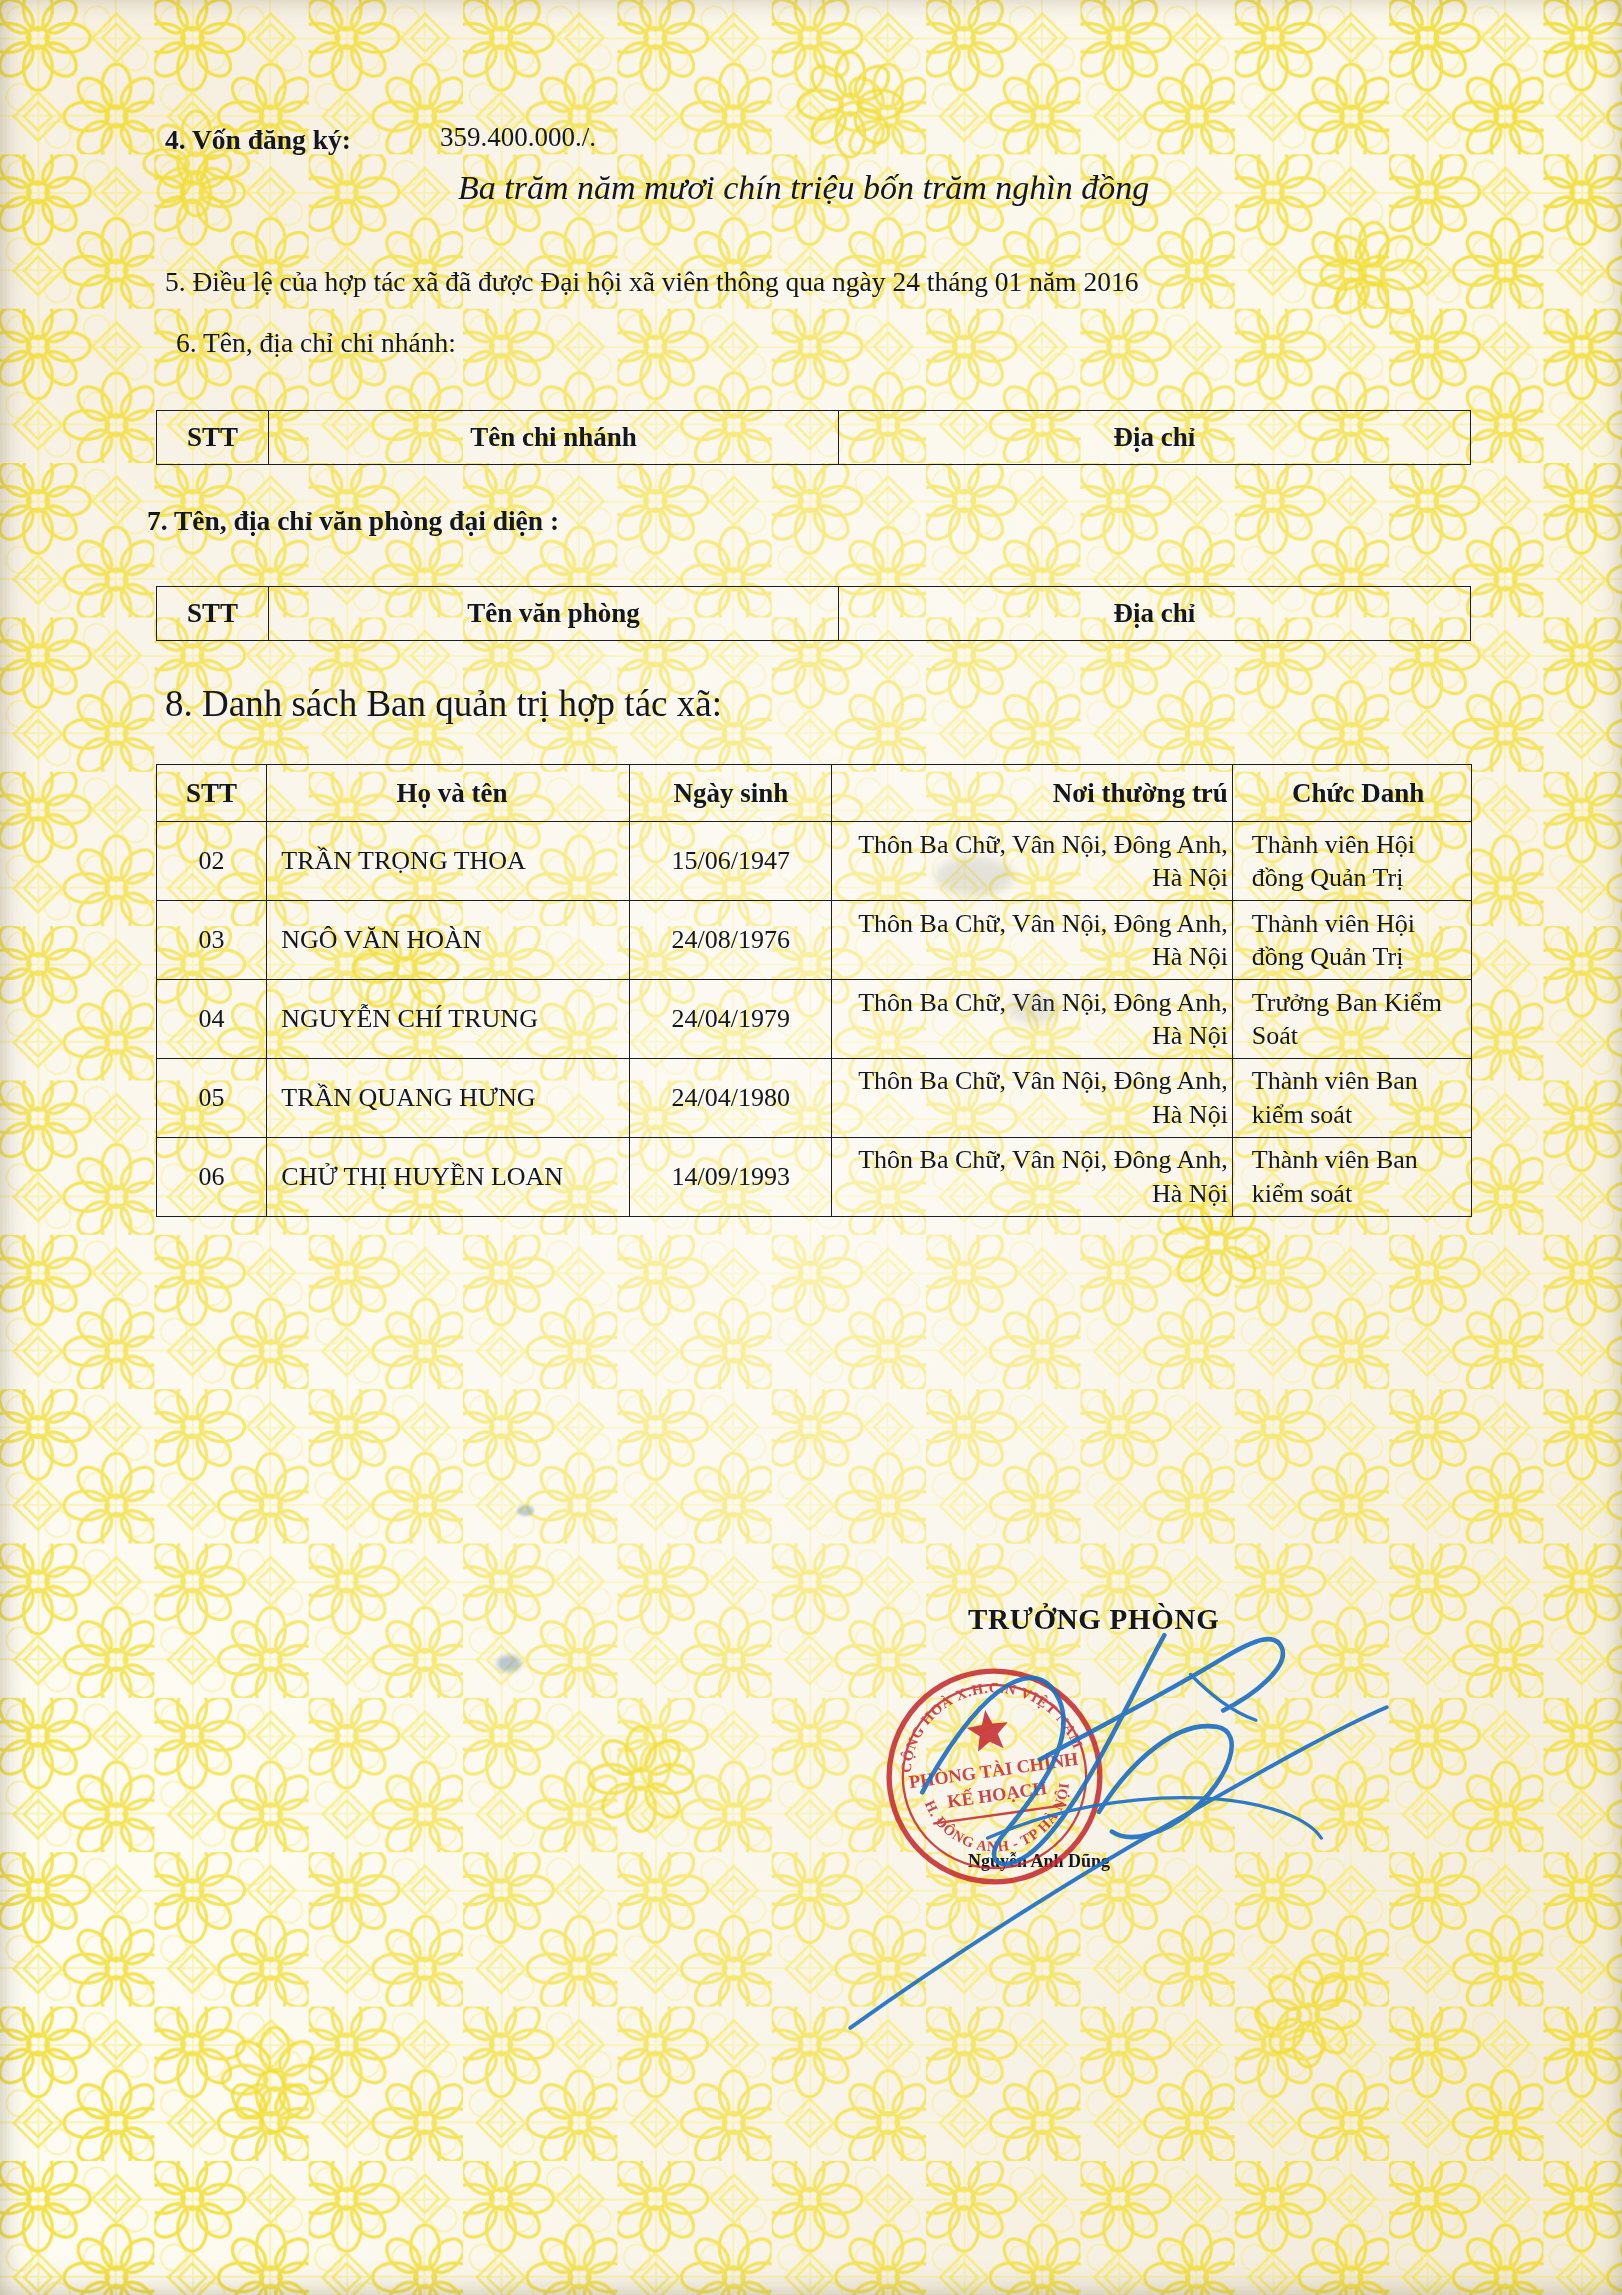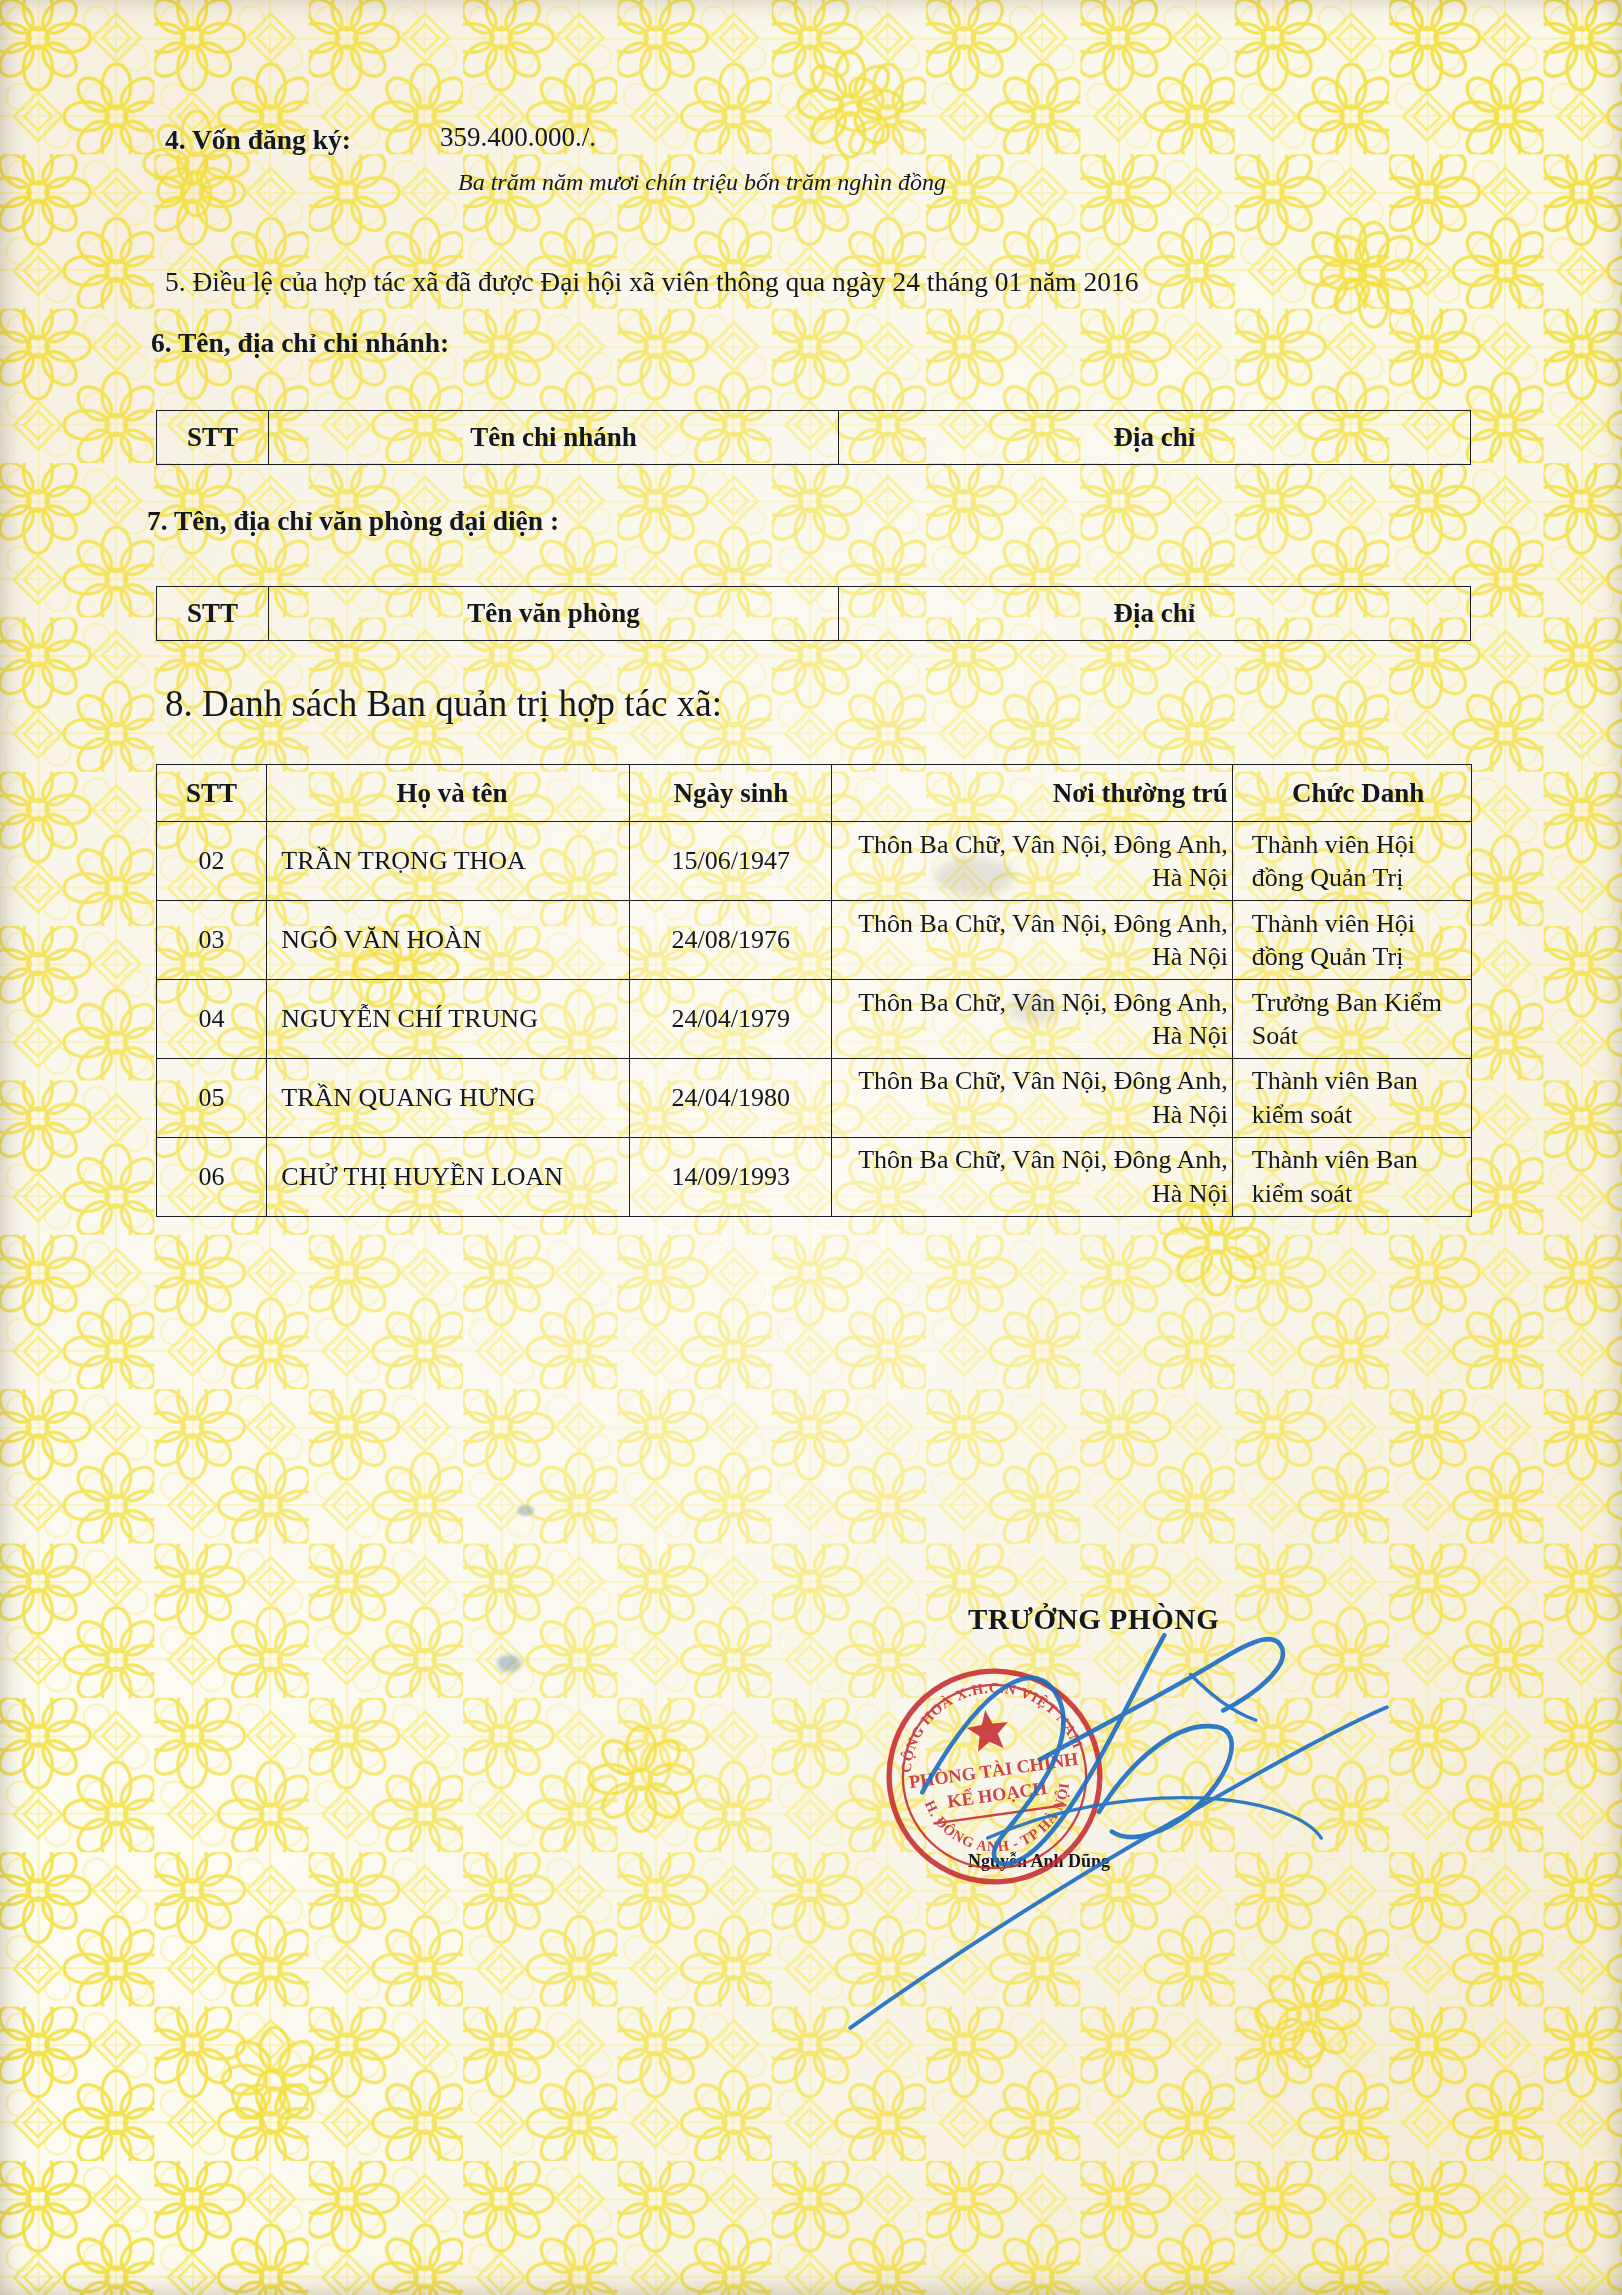"Ba trăm năm mươi chín" #val-vondangky-words { font-size: 24px -> 34px }
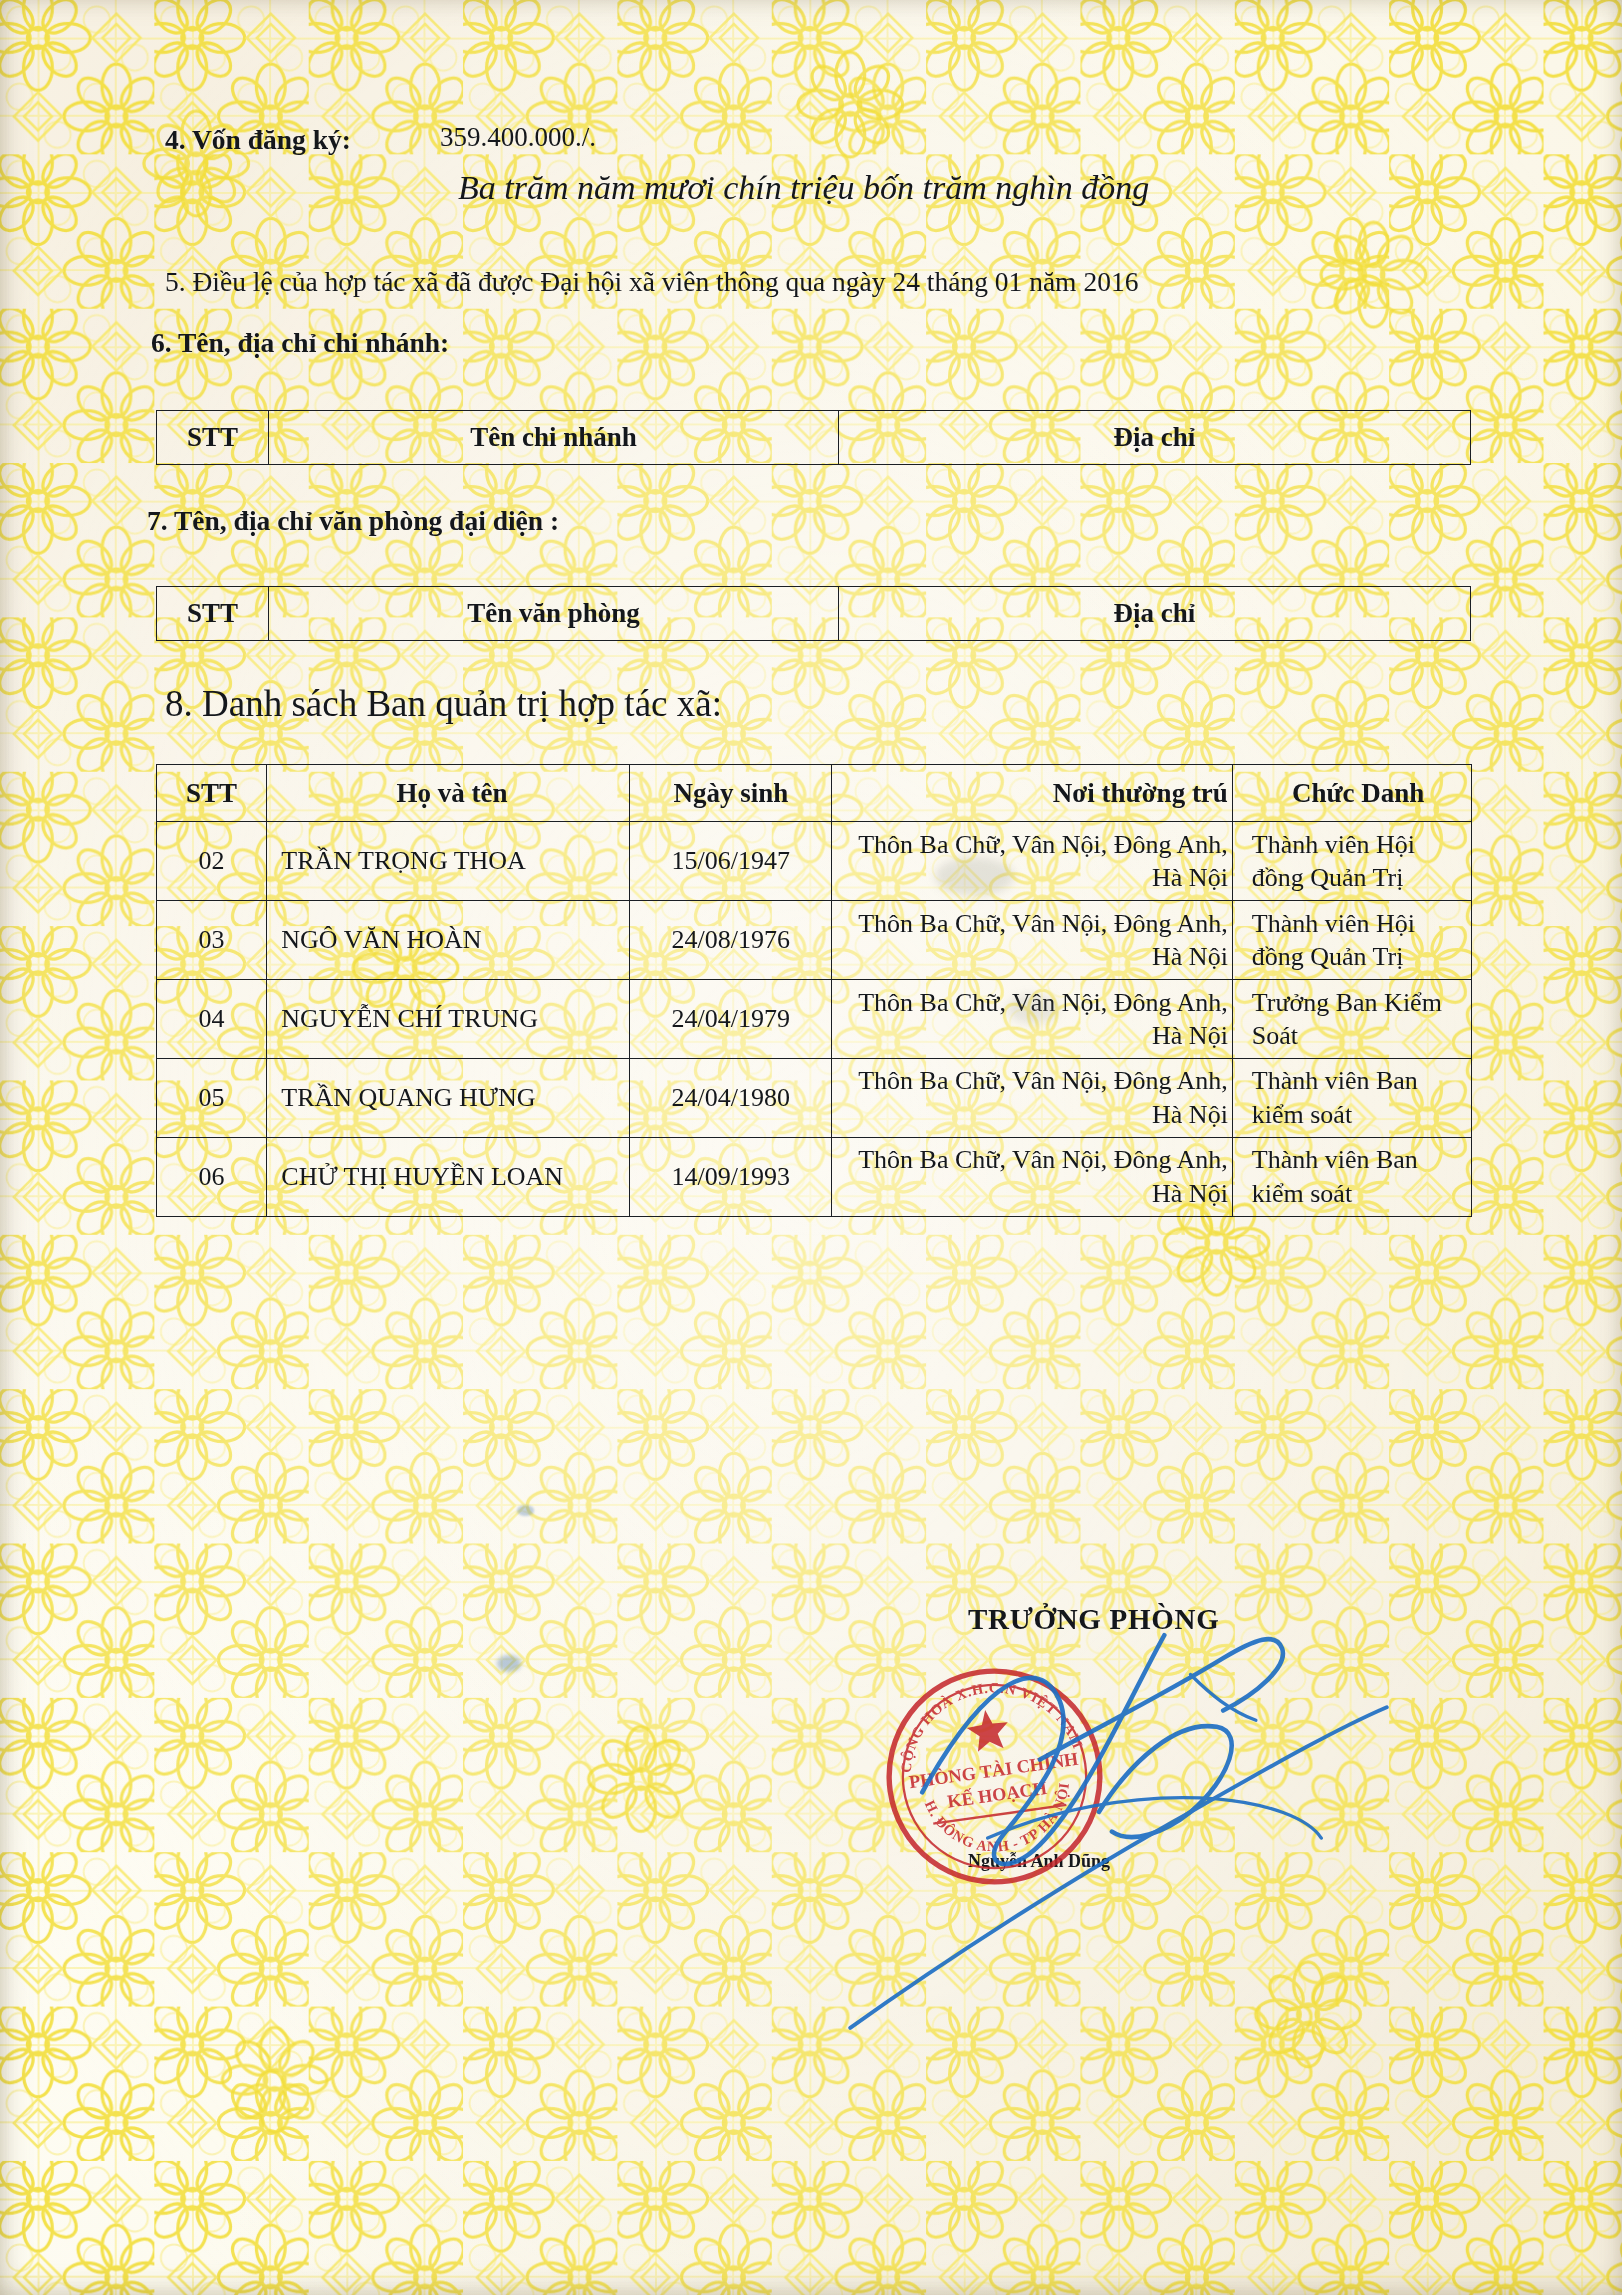"6. Tên, địa chỉ chi" #cap-chinhanh { font-weight: bold -> normal; left: 151px -> 176px }
